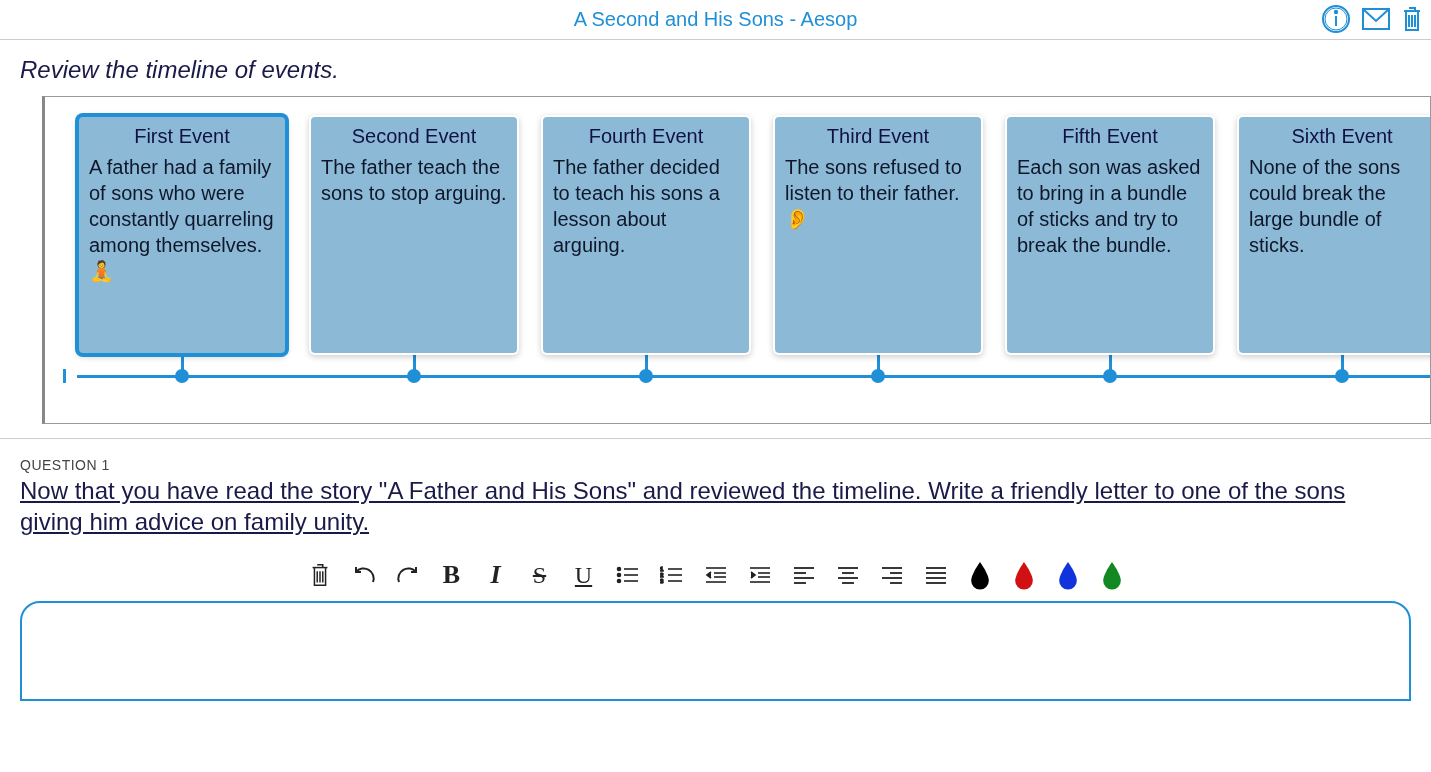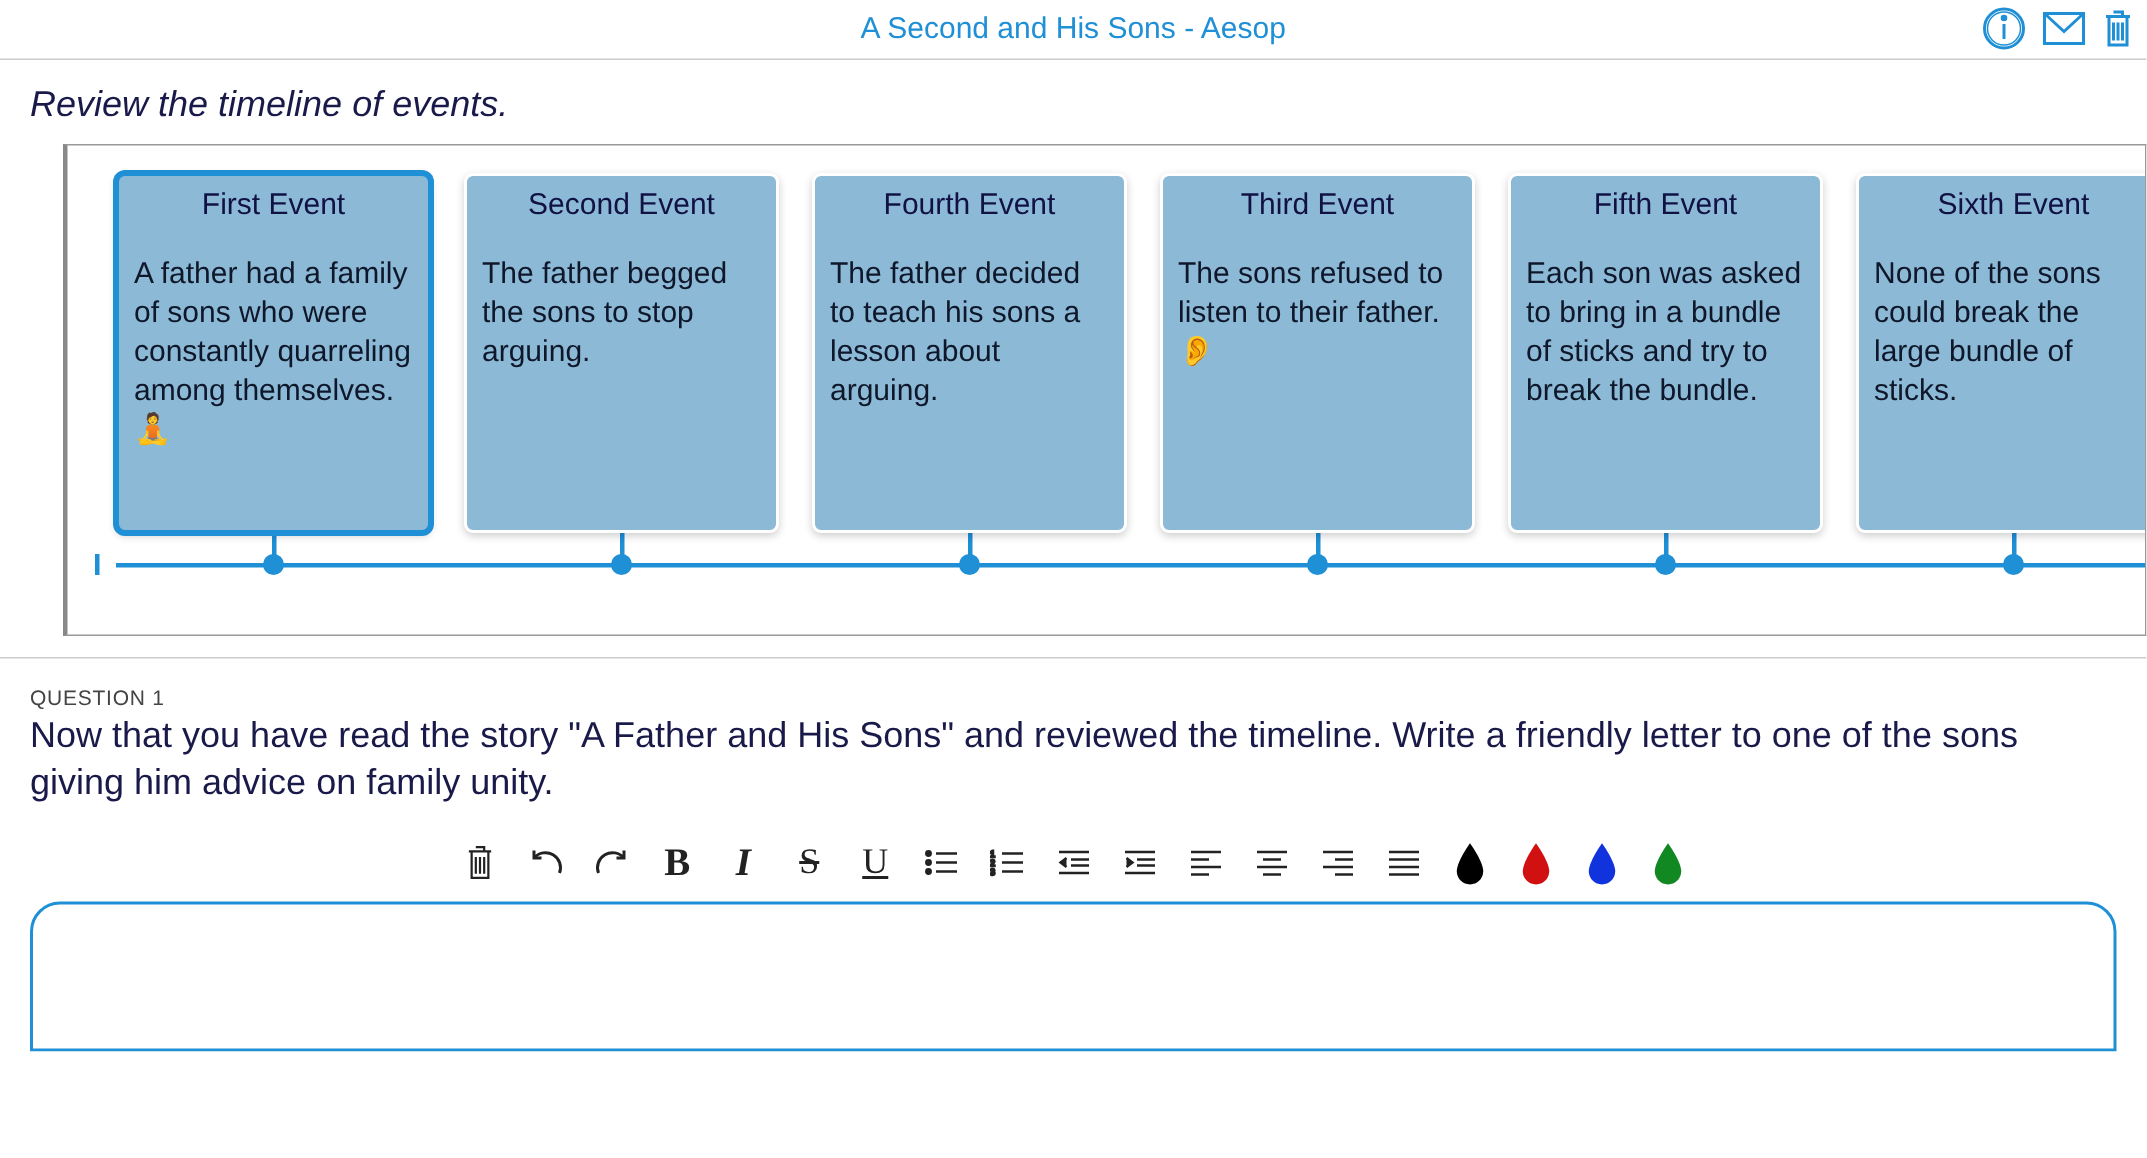"First Event" .event-title { margin-bottom: 21px -> 6px }
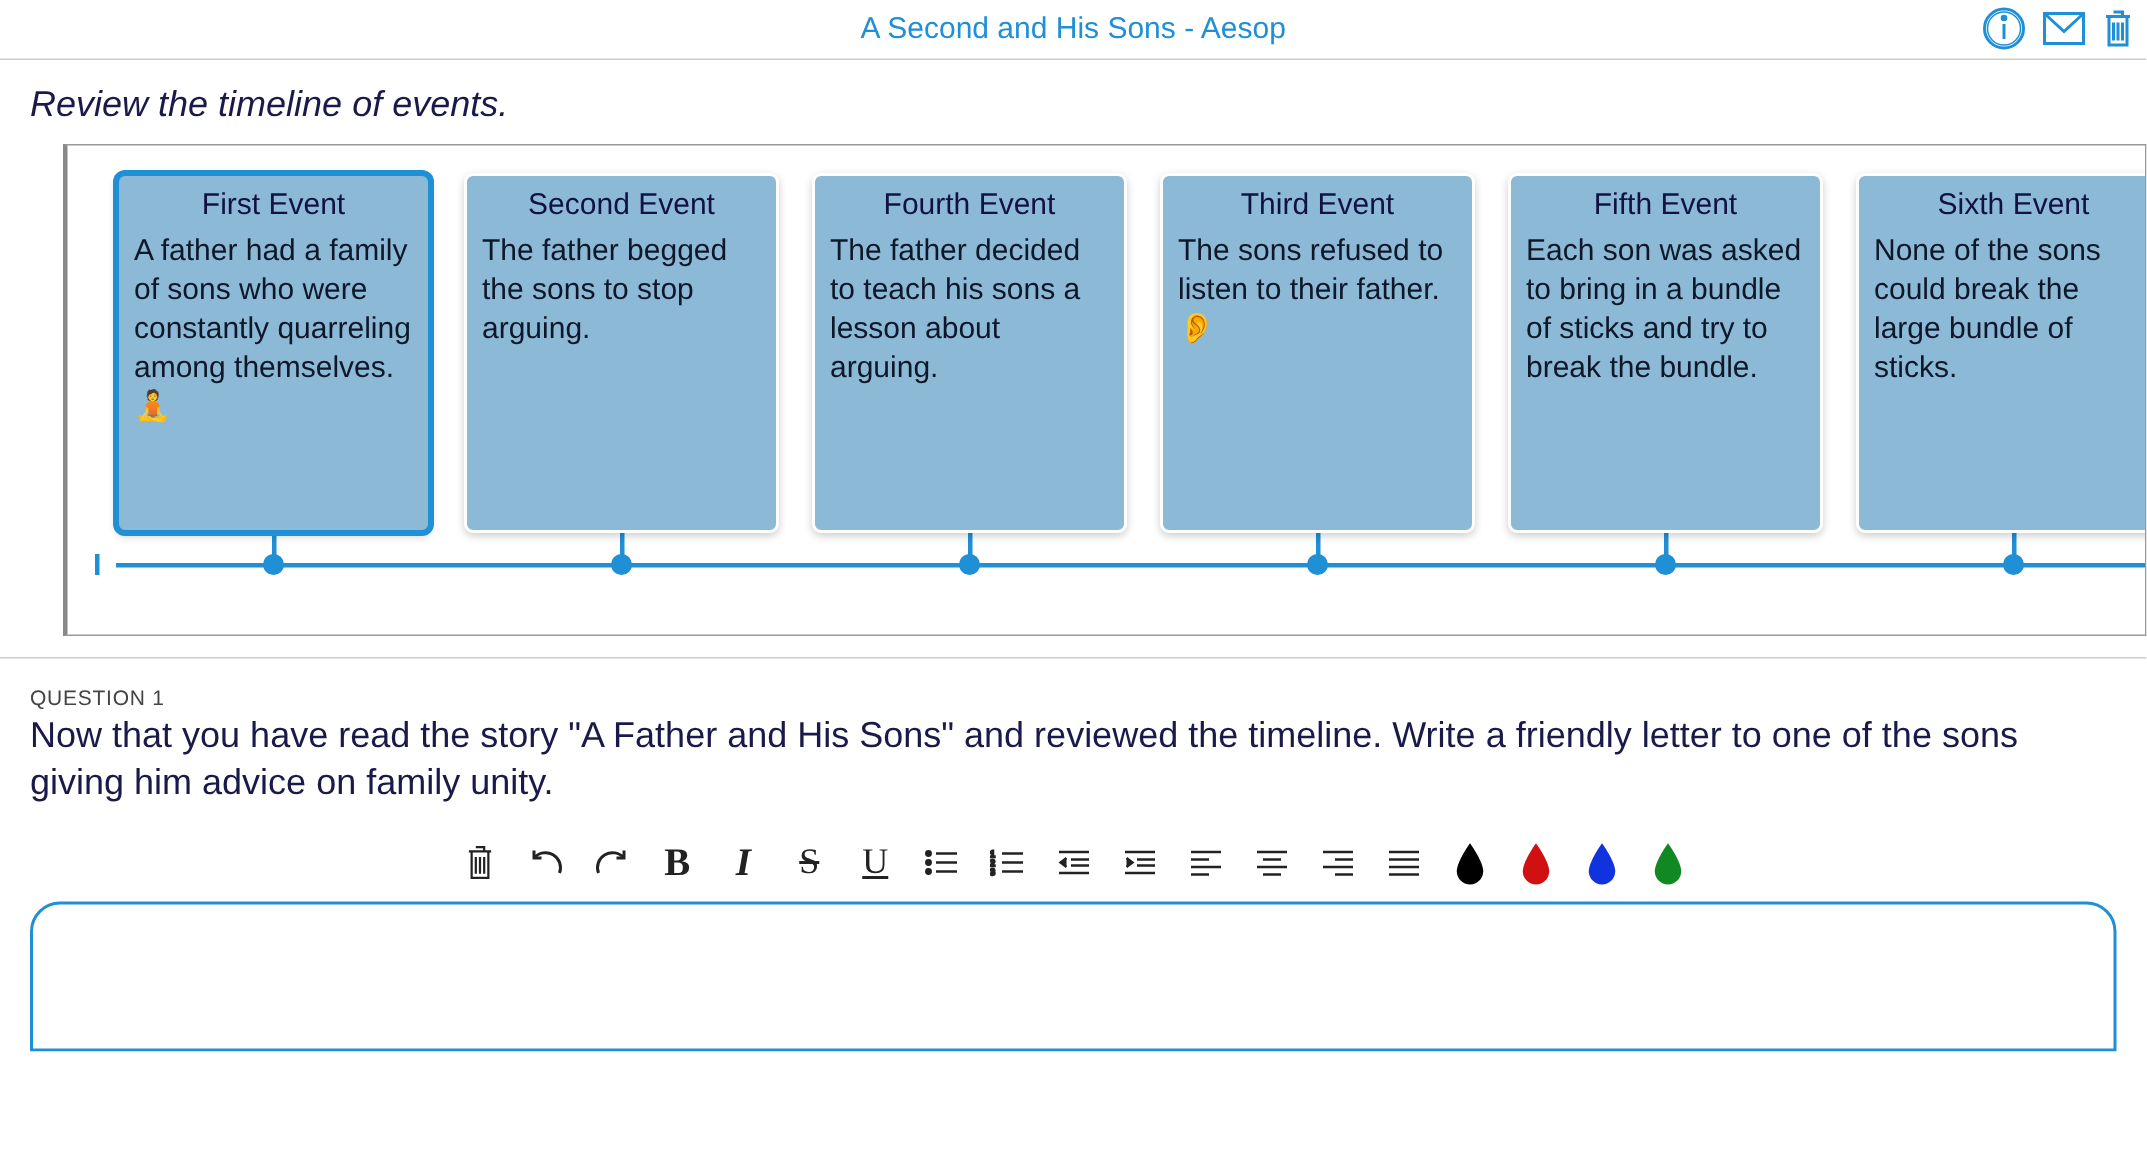"The father begged the sons" div.event-desc { text: begged -> teach }
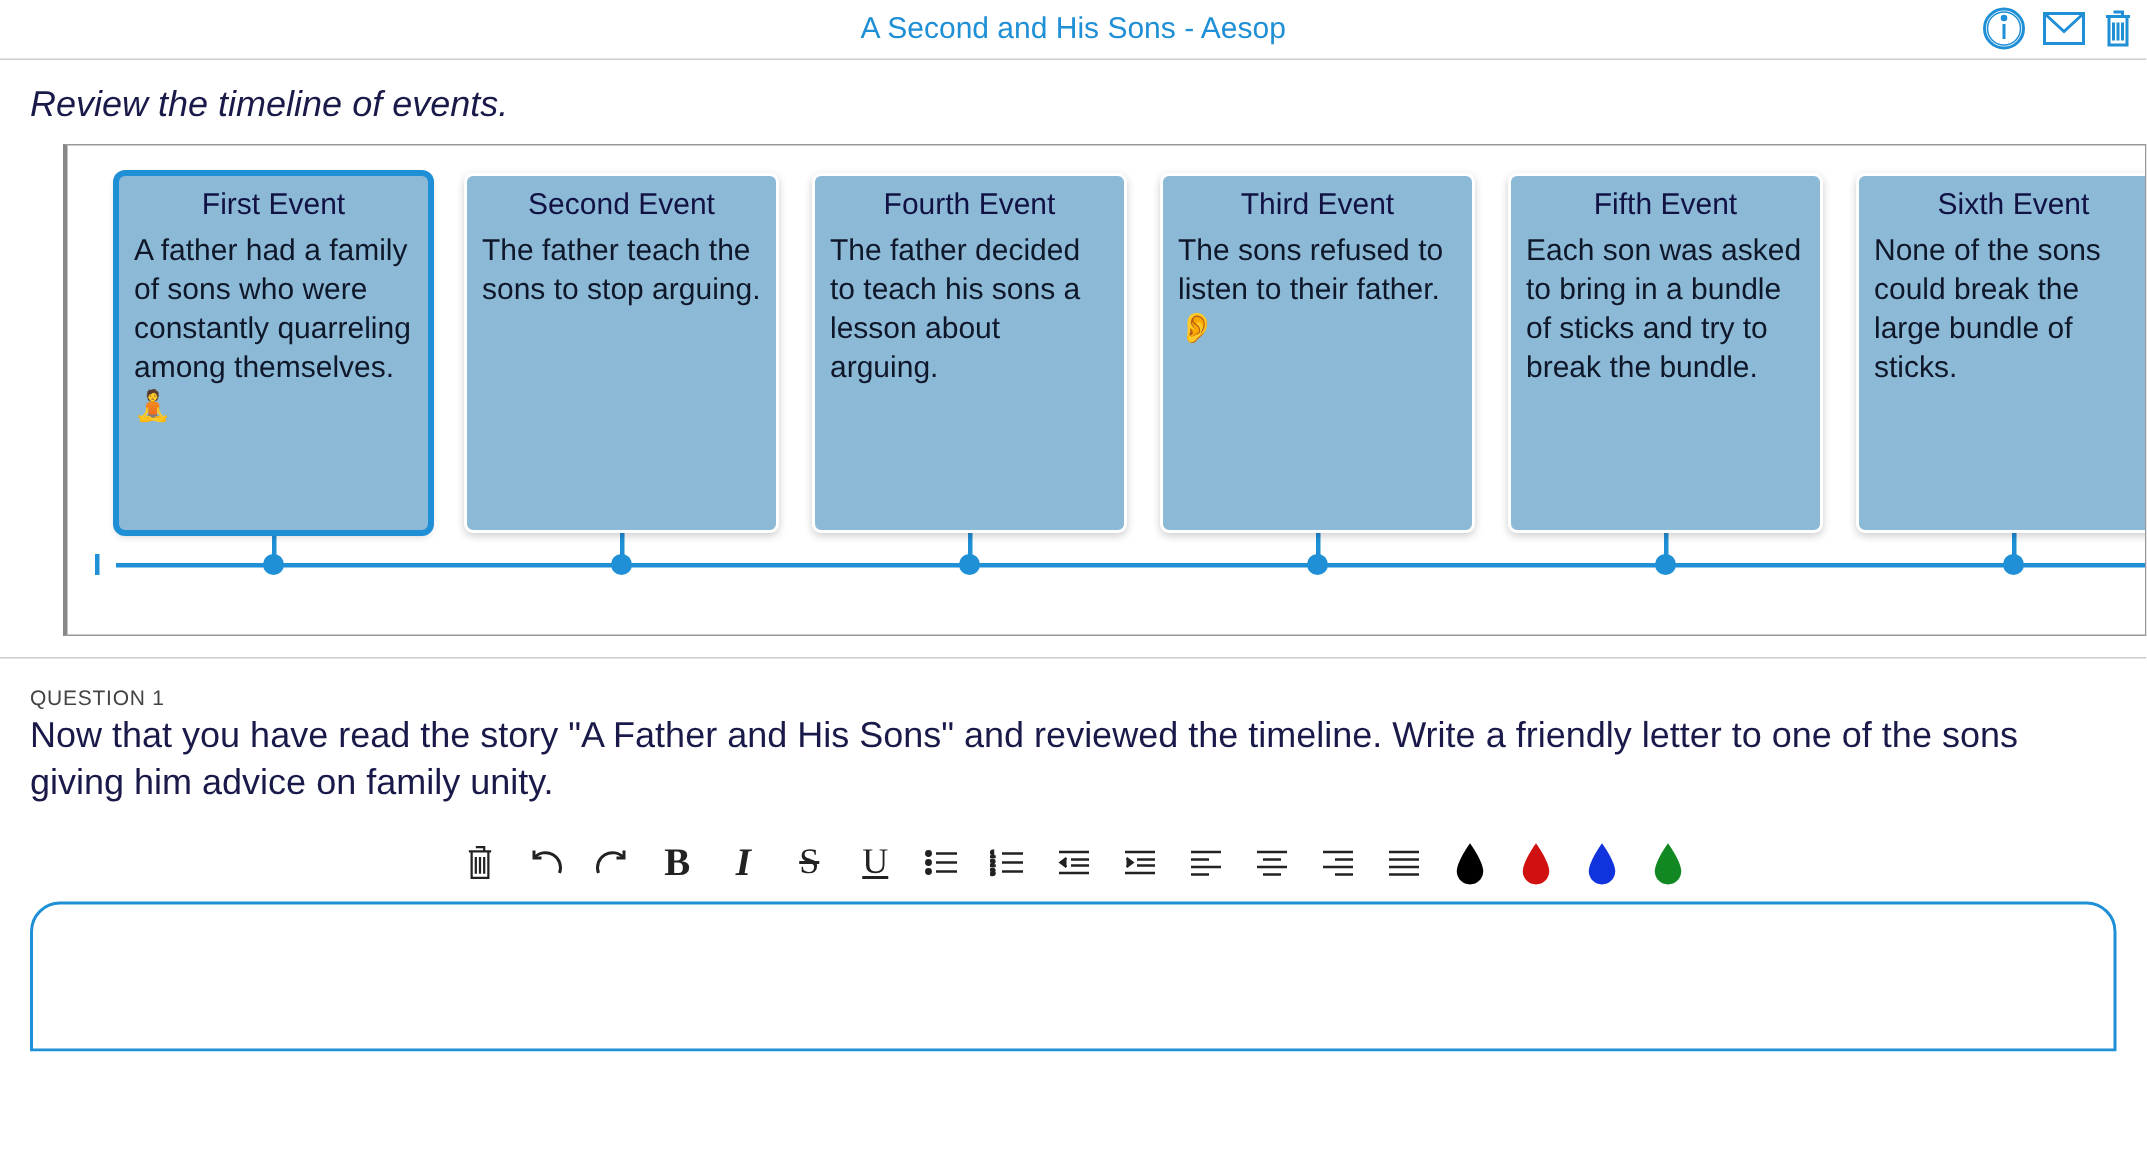"Now that you have read" .q-text { text-decoration: none -> underline }
